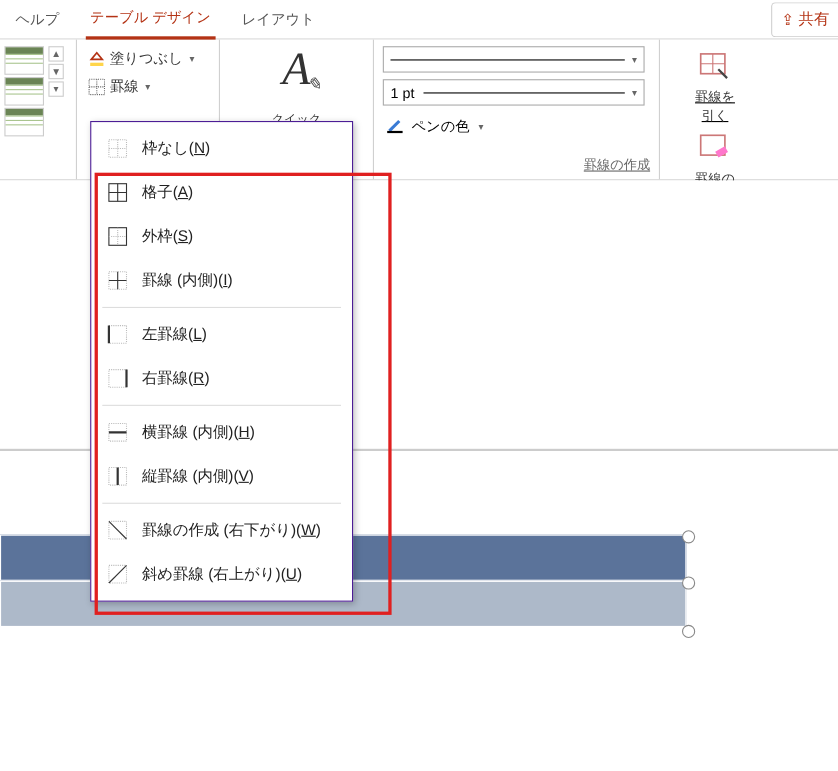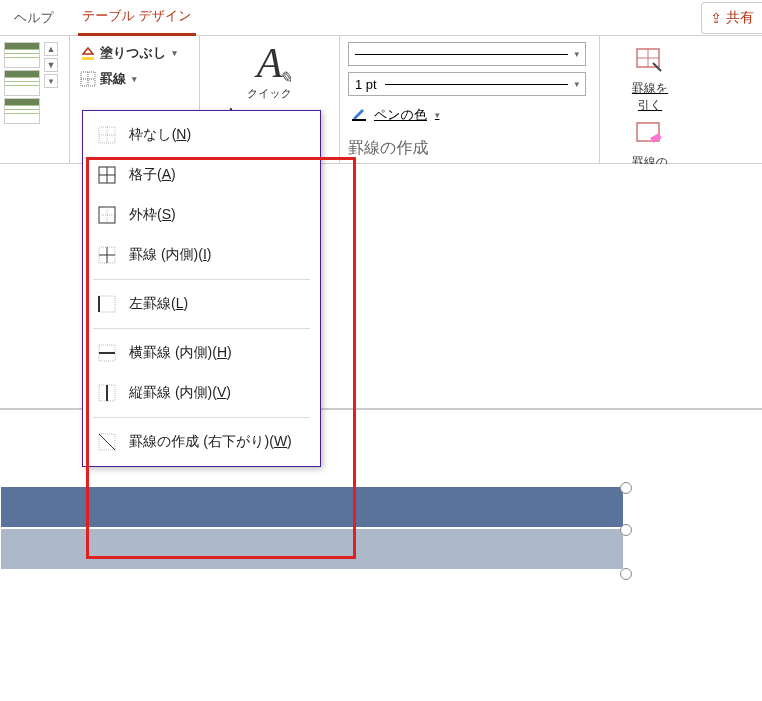"レイアウト" div.tab { html: none -> <div>レイアウト</div> }
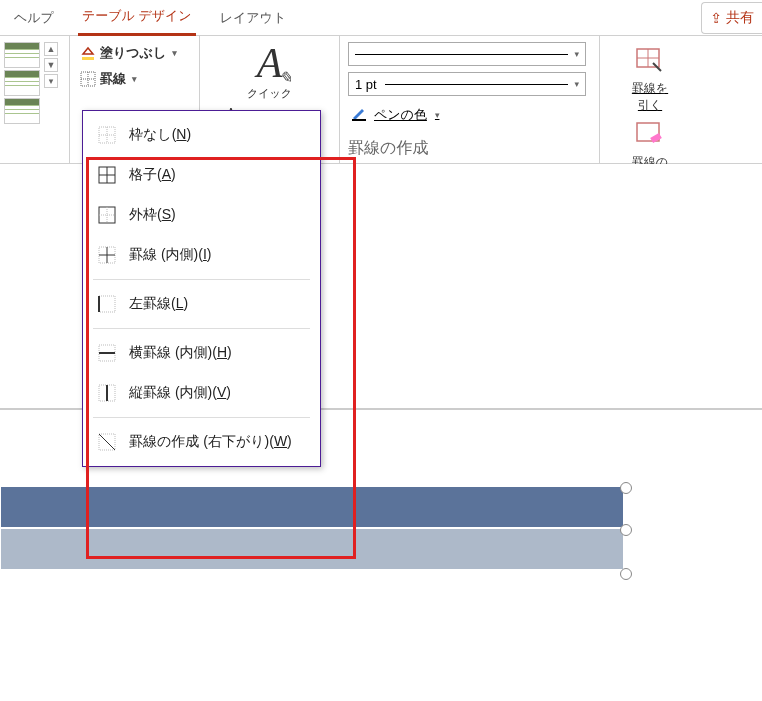"塗りつぶし" .fill-border-group { font-weight: bold -> none }
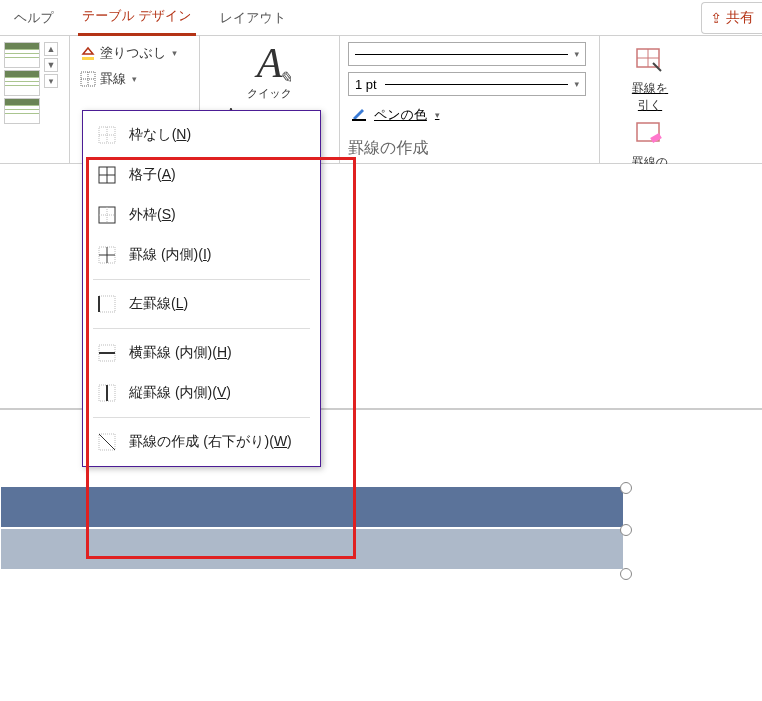"クイック" .quick-label { margin-top: 2px -> 17px }
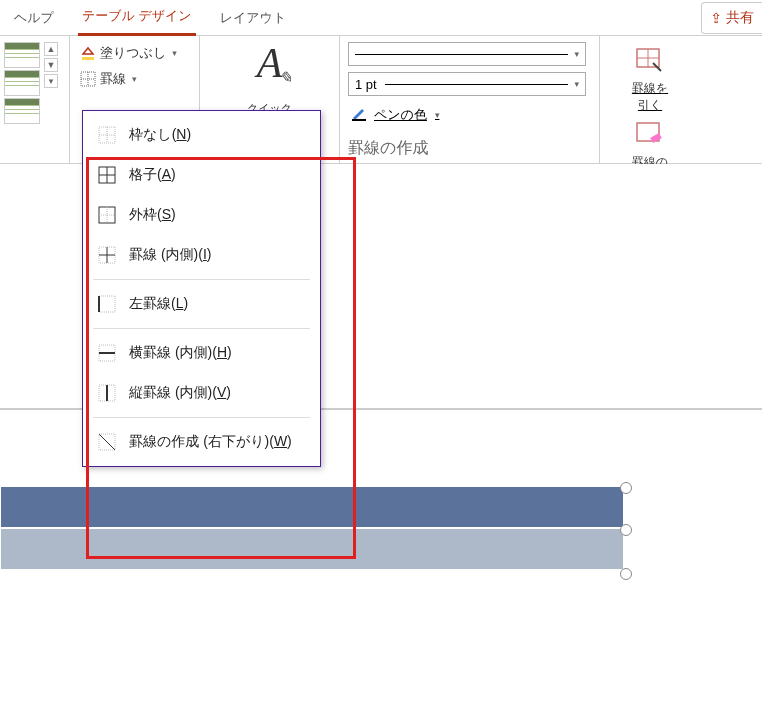"ペンの色" .pen-color { text-decoration: underline -> none }
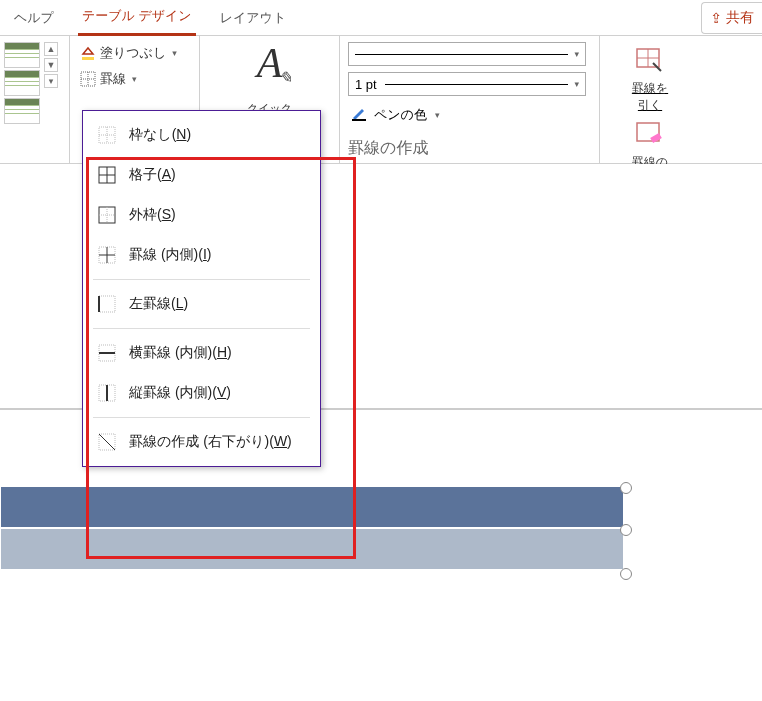"罫線の作成" .group-label { font-size: 16px -> 12px; text-align: left -> right; text-decoration: none -> underline }
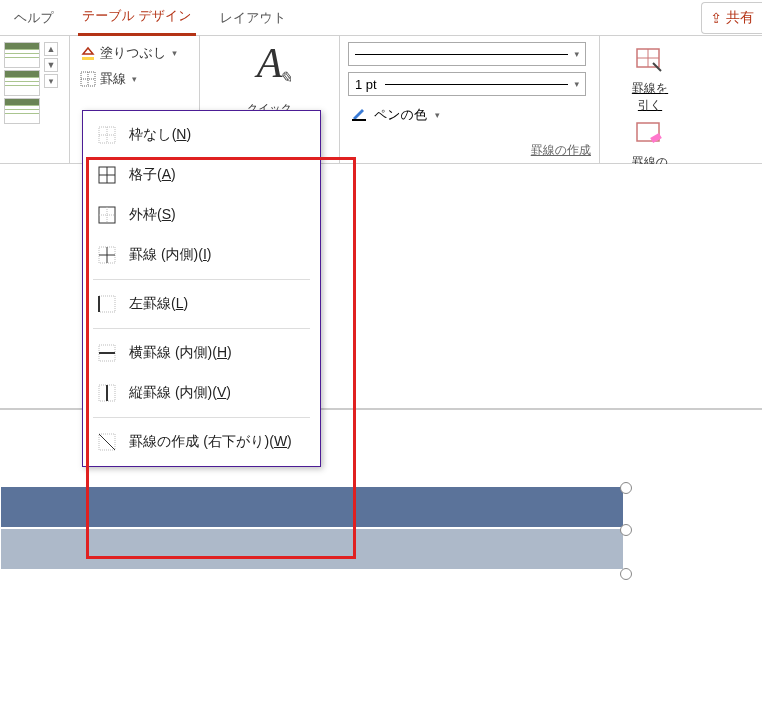"右罫線(R)" div.menu-item { html: none -> <div> <span> <svg> <rect></rect> <line></line> </svg> </span> <span><span>右罫線(</span><span>R</span><span>)</span></span> </div> }
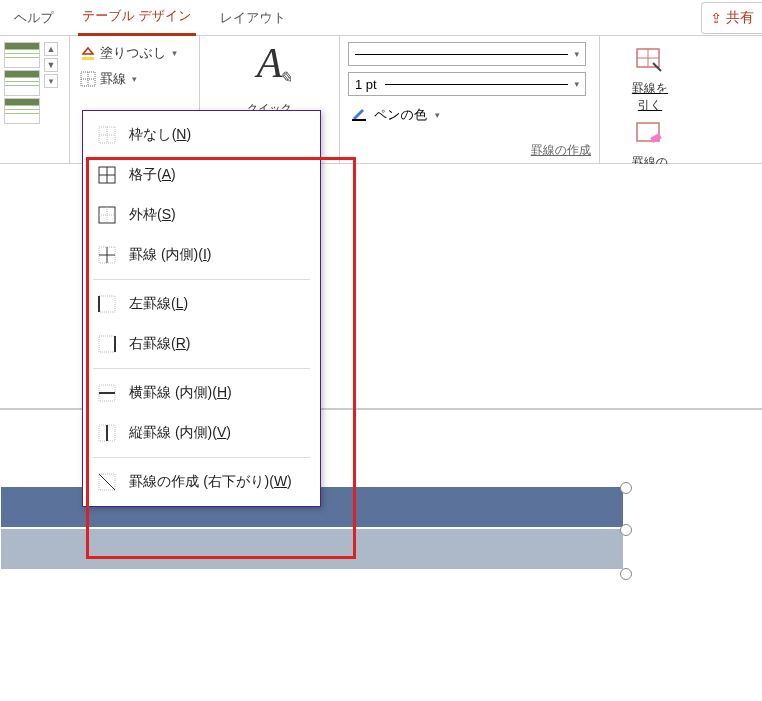"斜め罫線 (右上がり)(U)" div.menu-item { html: none -> <div> <span> <svg> <rect></rect> <line></line> </svg> </span> <span><span>斜め罫線 (右上がり)(</span><span>U</span><span>)</span></span> </div> }
